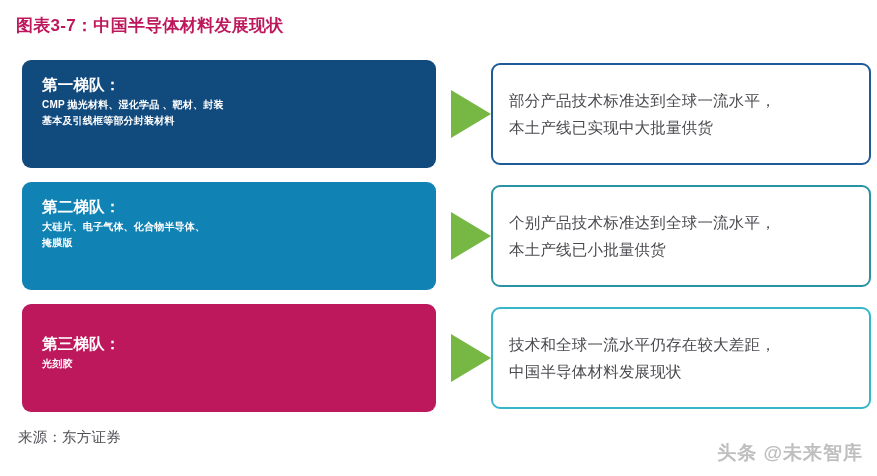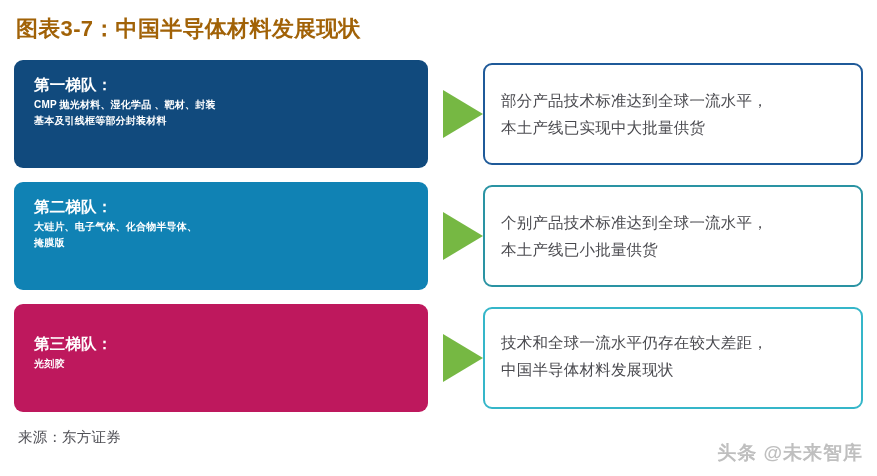"图表3-7：中国半导体材料发展现状" .chart-title { color: #a16207 -> #be185d; font-size: 22px -> 17px }
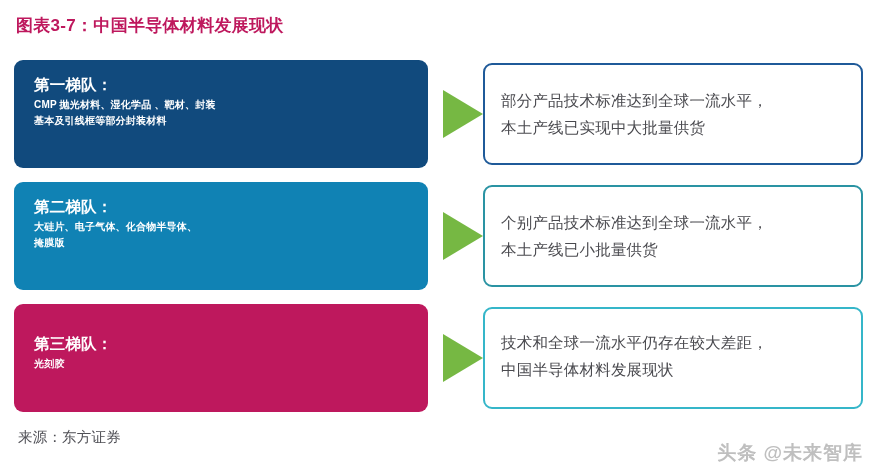"第一梯队：" .rows { left: 0 -> 8px }
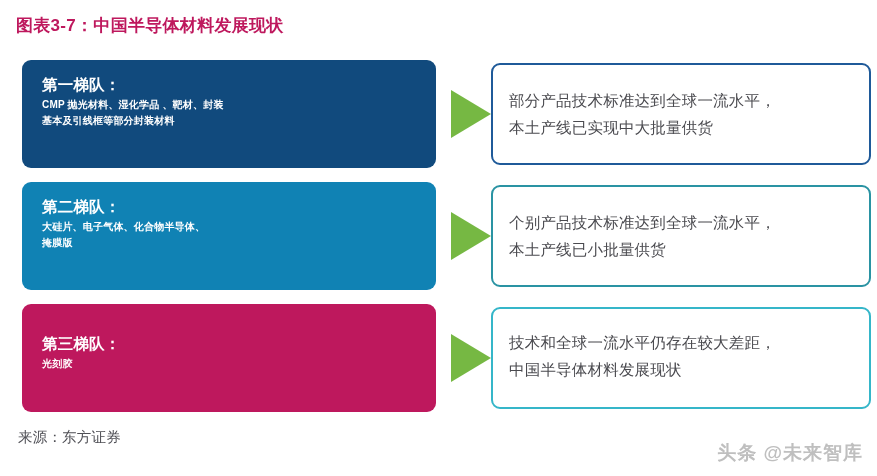"技术和全球一流水平仍存在较大差距，" div.note-card { font-family: Liberation Mono, monospace -> none }
